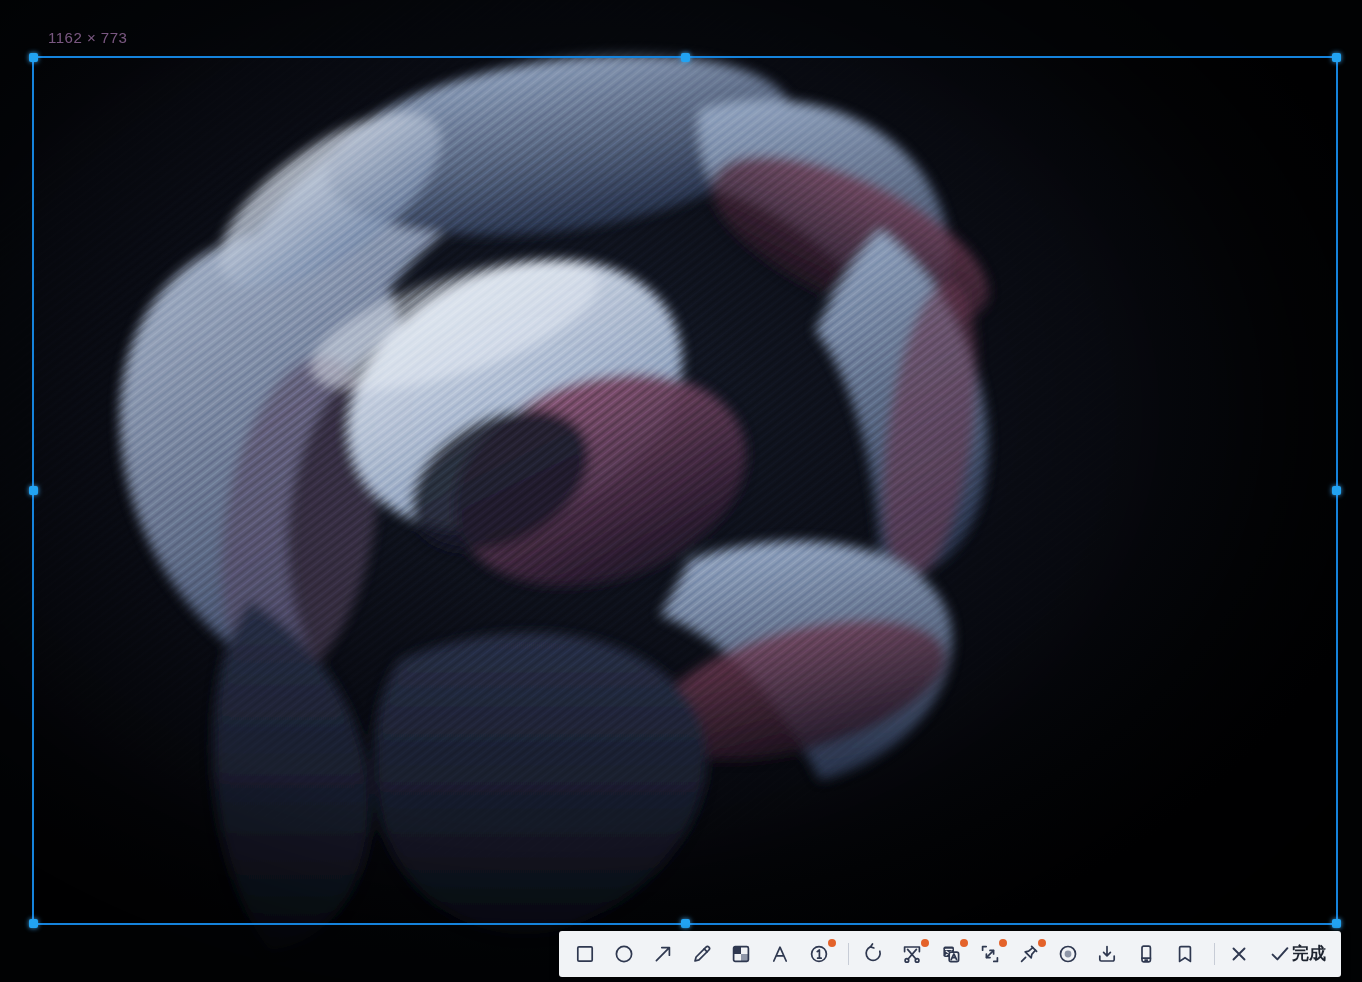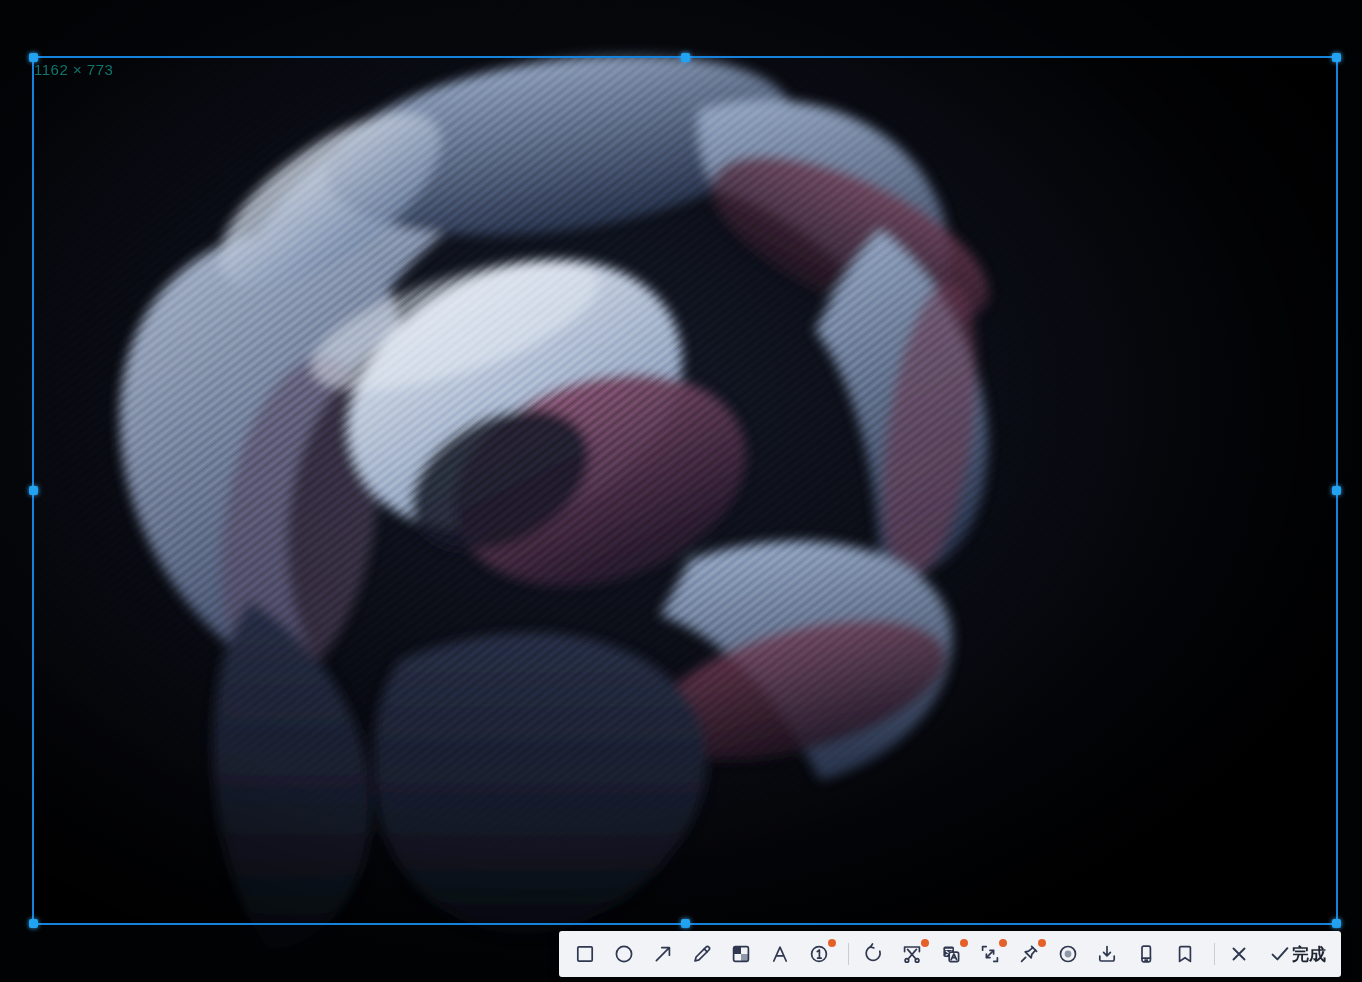"1162 × 773" #size-label { color: #0f766e -> #f0abfc; left: 34px -> 48px; margin-top: 32px -> none }
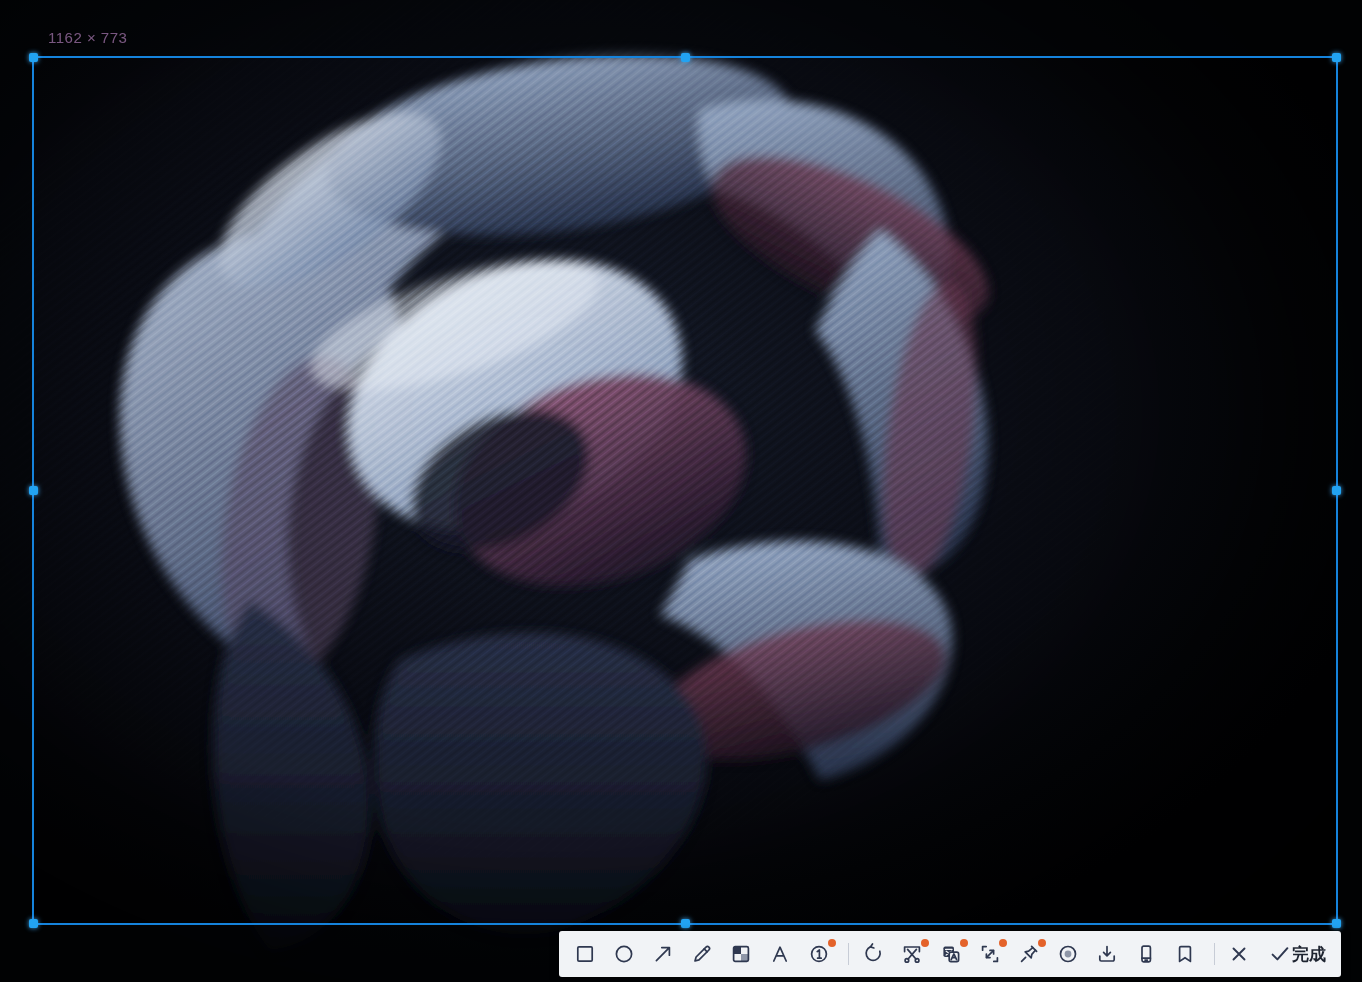"完成" #done-button { align-items: center -> flex-start }
